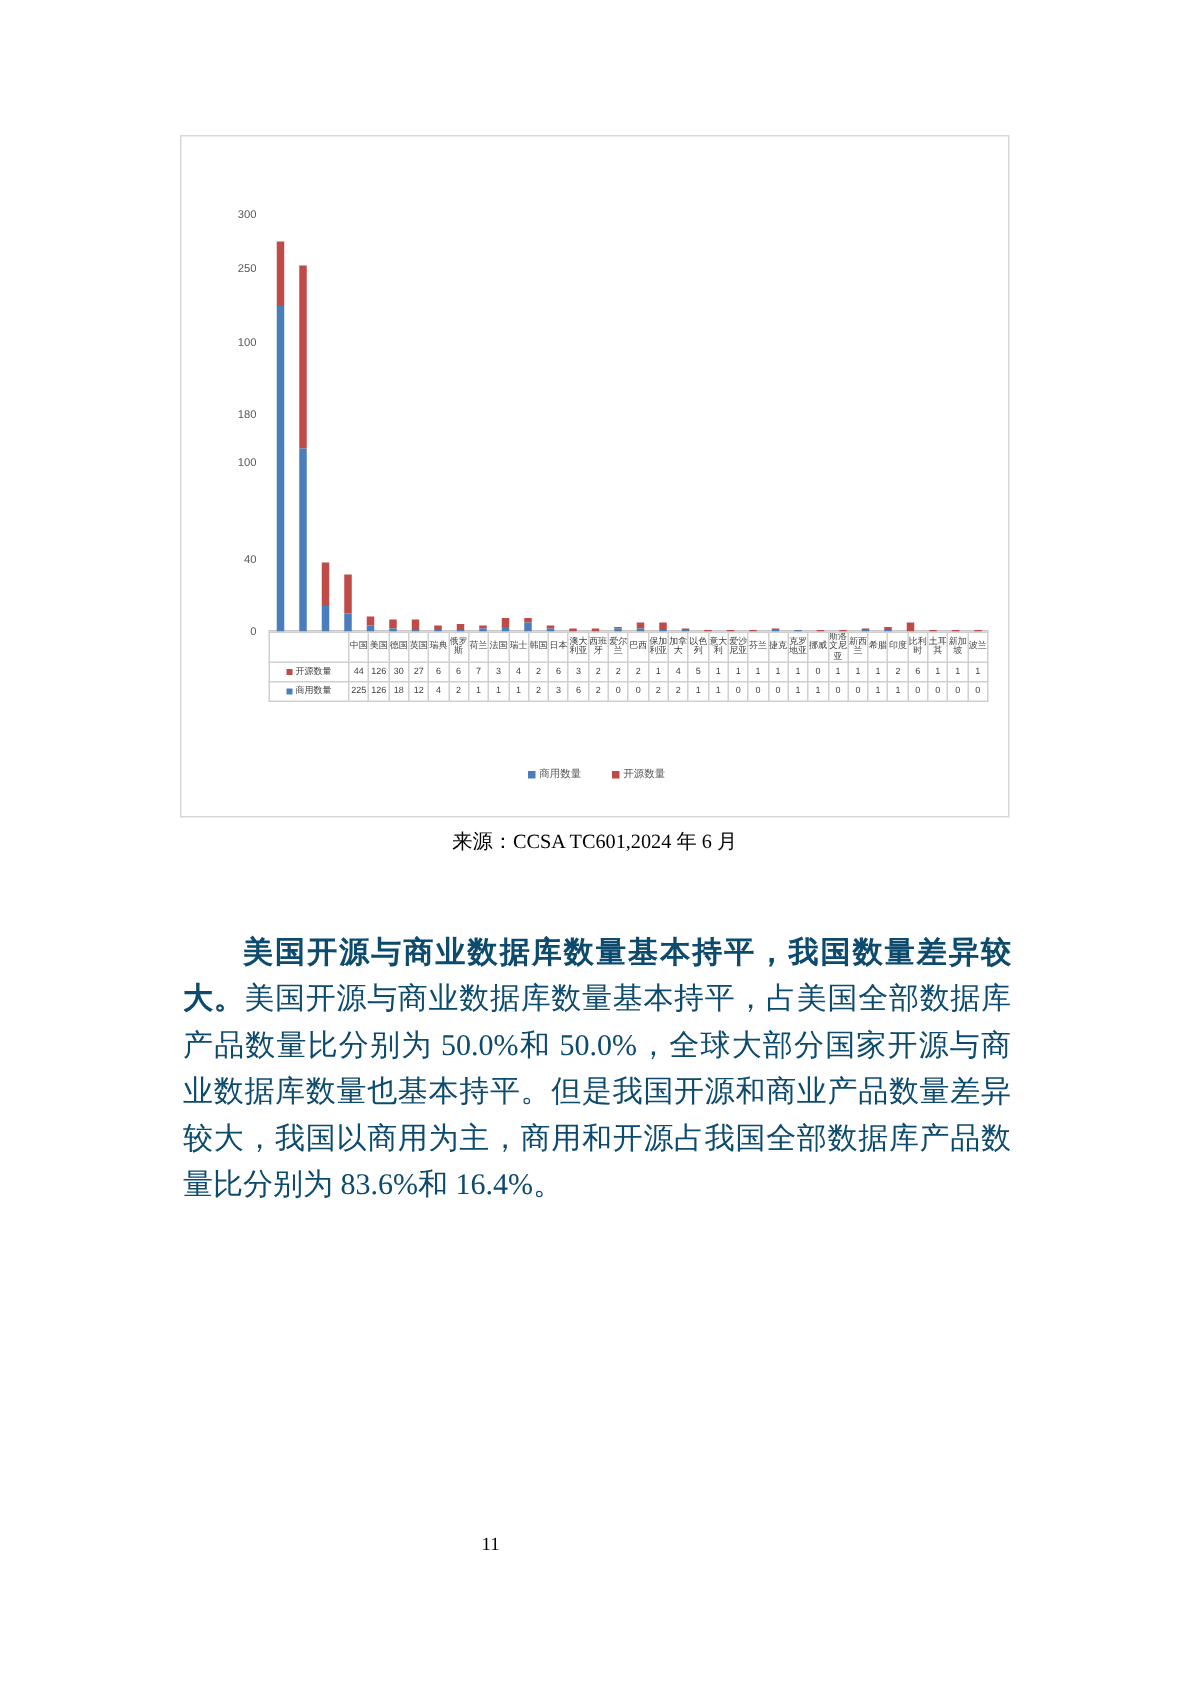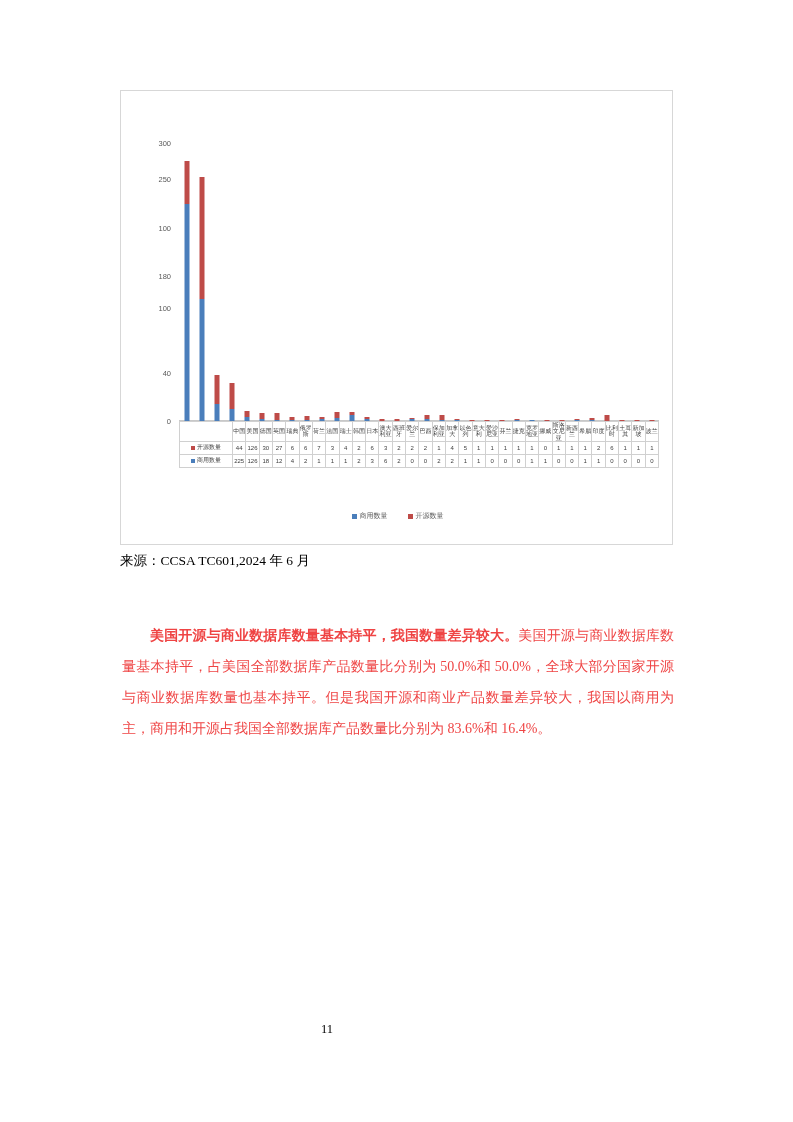"来源：CCSA TC601,2024 年 6 月" .source-line { text-align: left -> center }
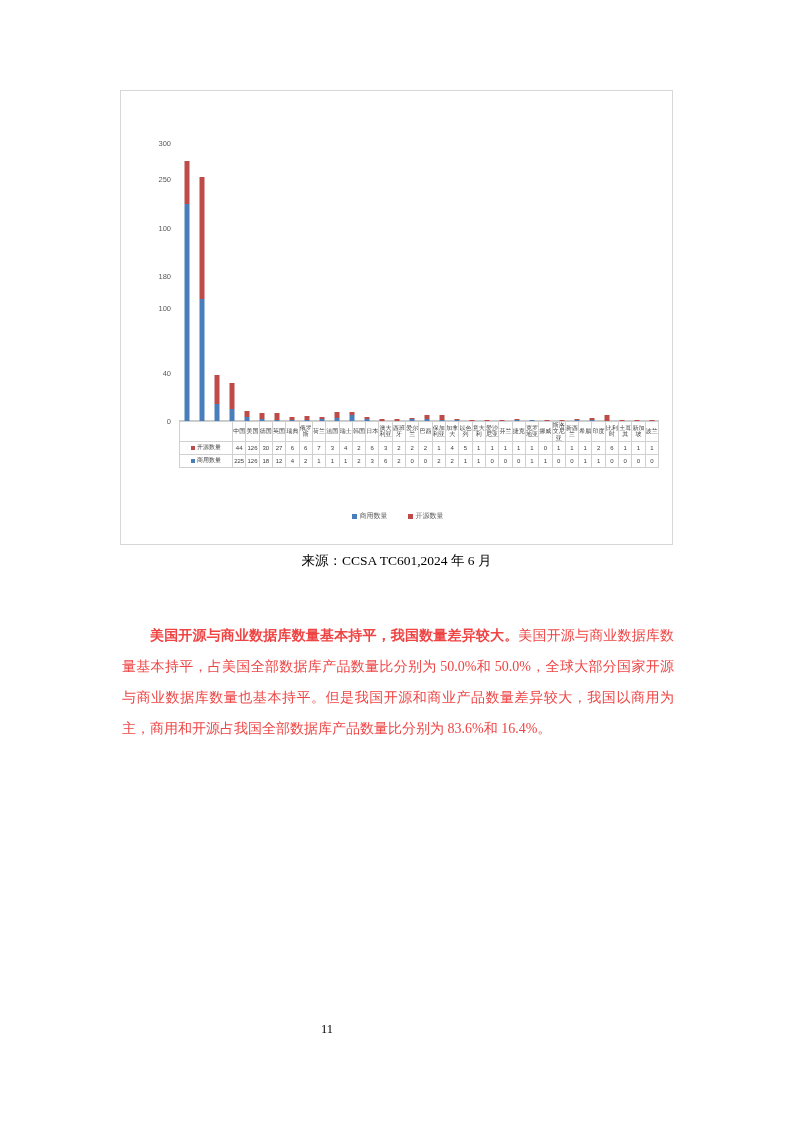"美国开源与商业数据库数量基本持平，我国数量差异较大。美国开源与商业数据库数量基本" .body-text { color: #ef4444 -> #0c4a6e; font-size: 14px -> 20px }
